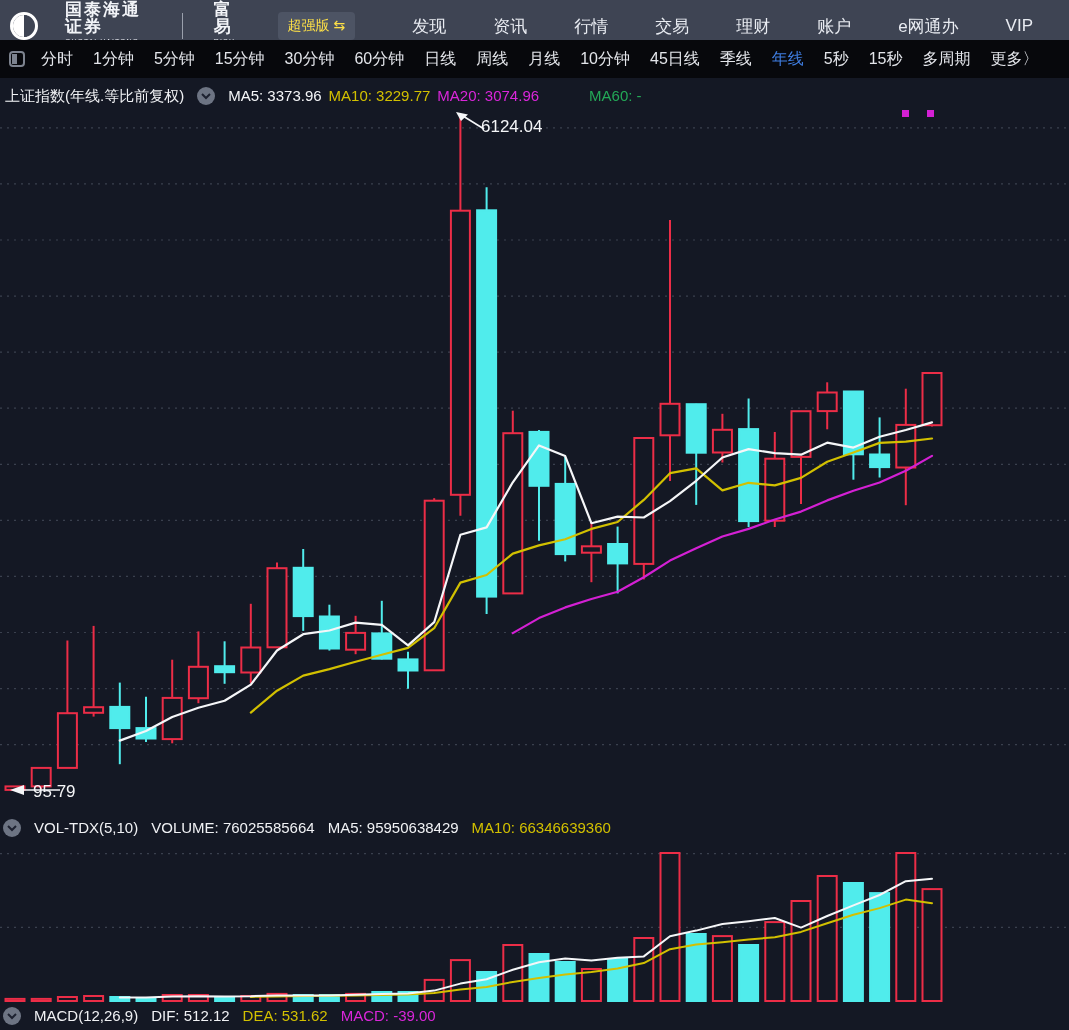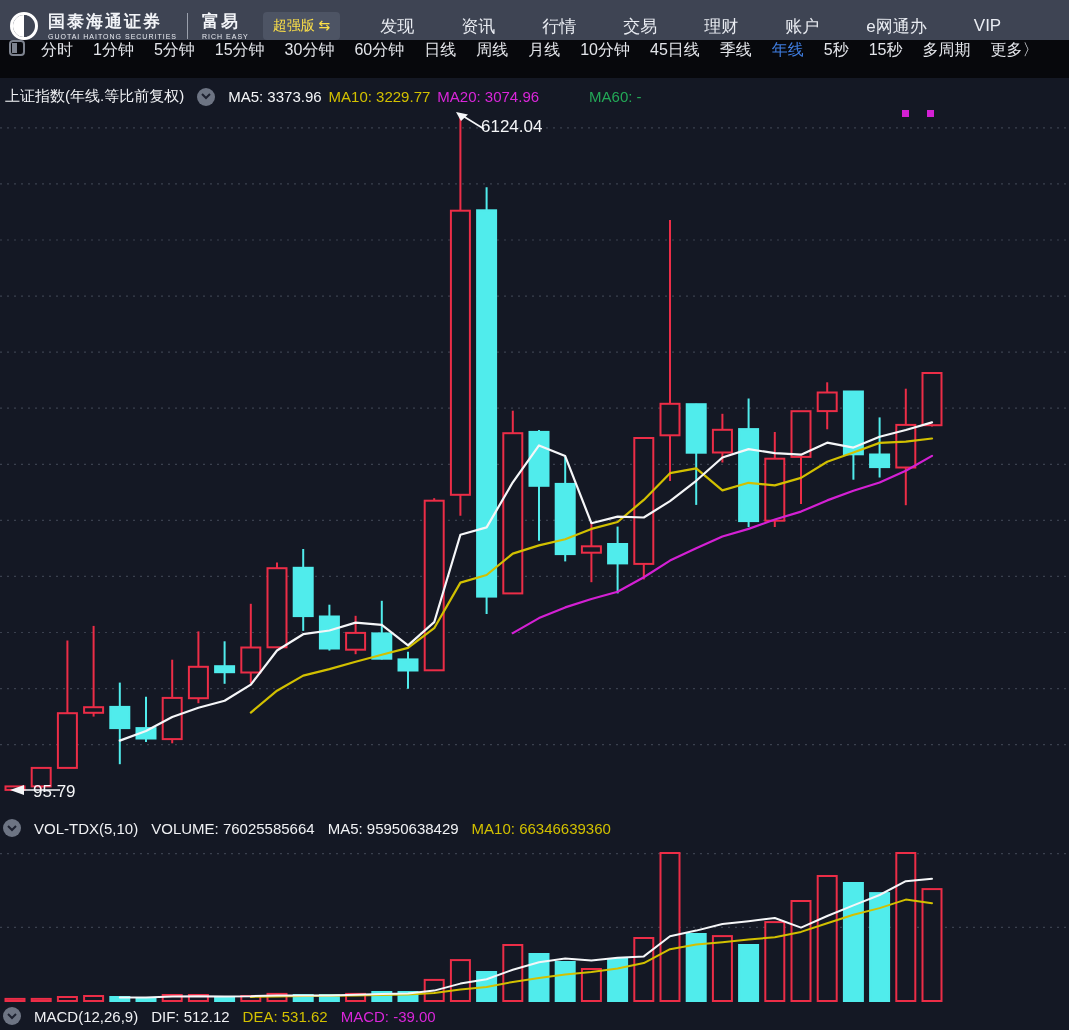"国泰海通证券" #topbar { gap: none -> 17px }
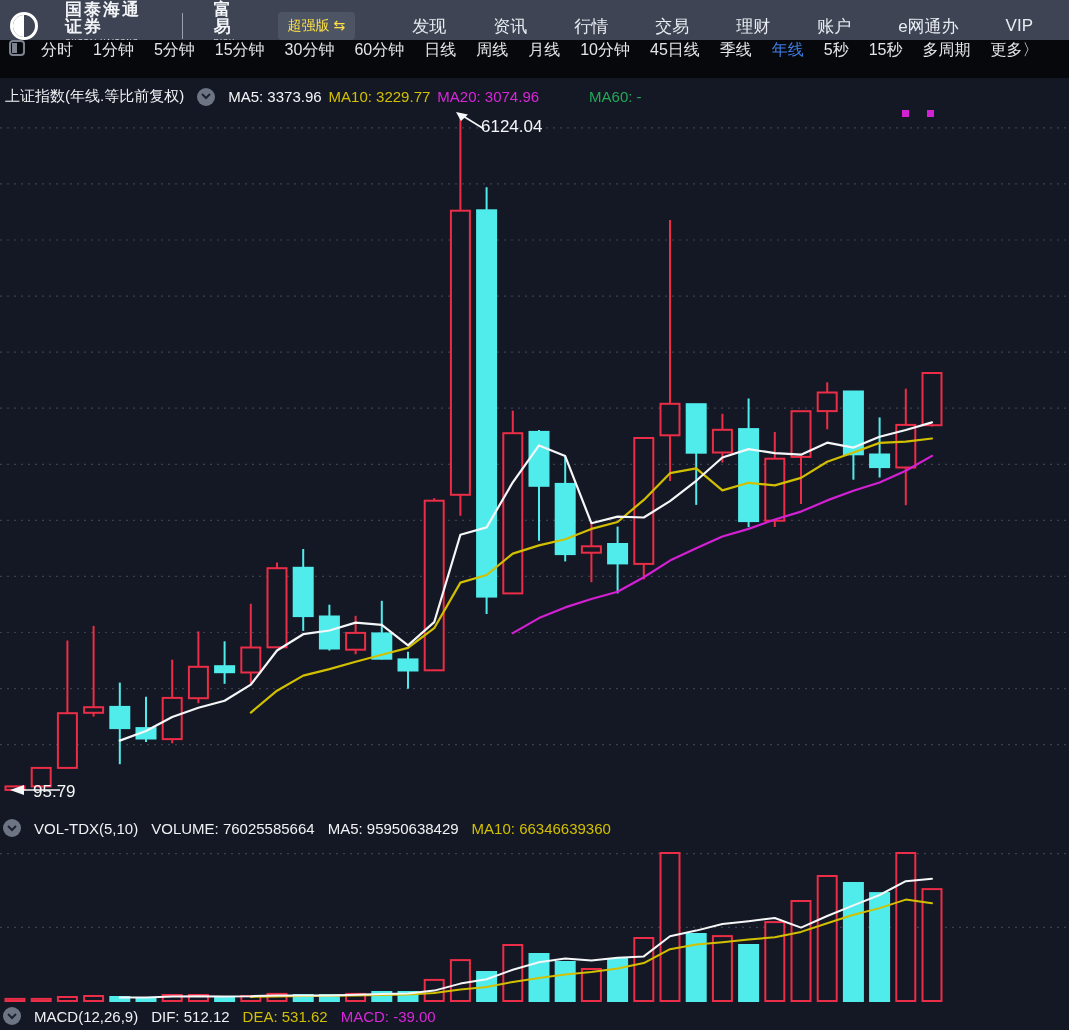"分时" #periodbar { align-items: flex-start -> center }
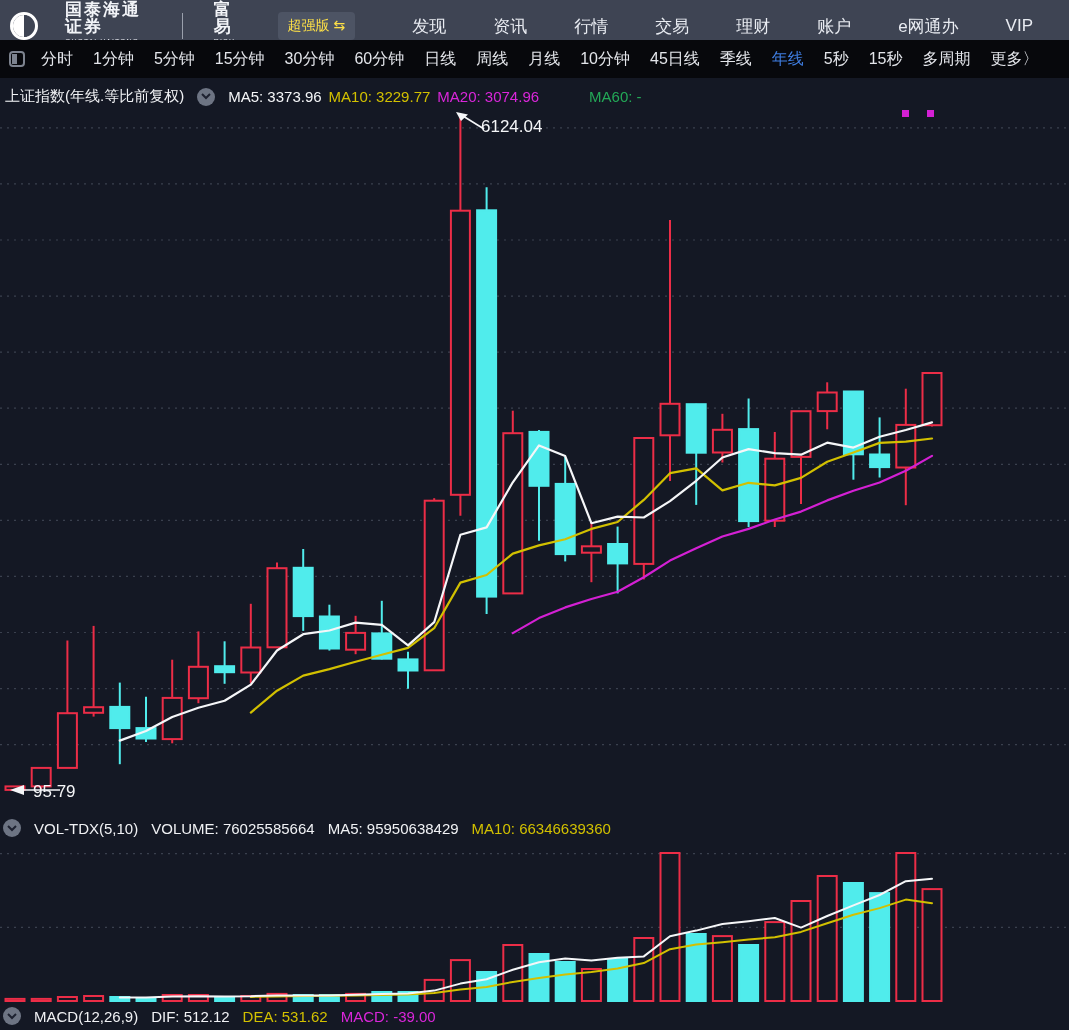"上证指数(年线.等比前复权)" .pane-header { align-items: center -> none }
